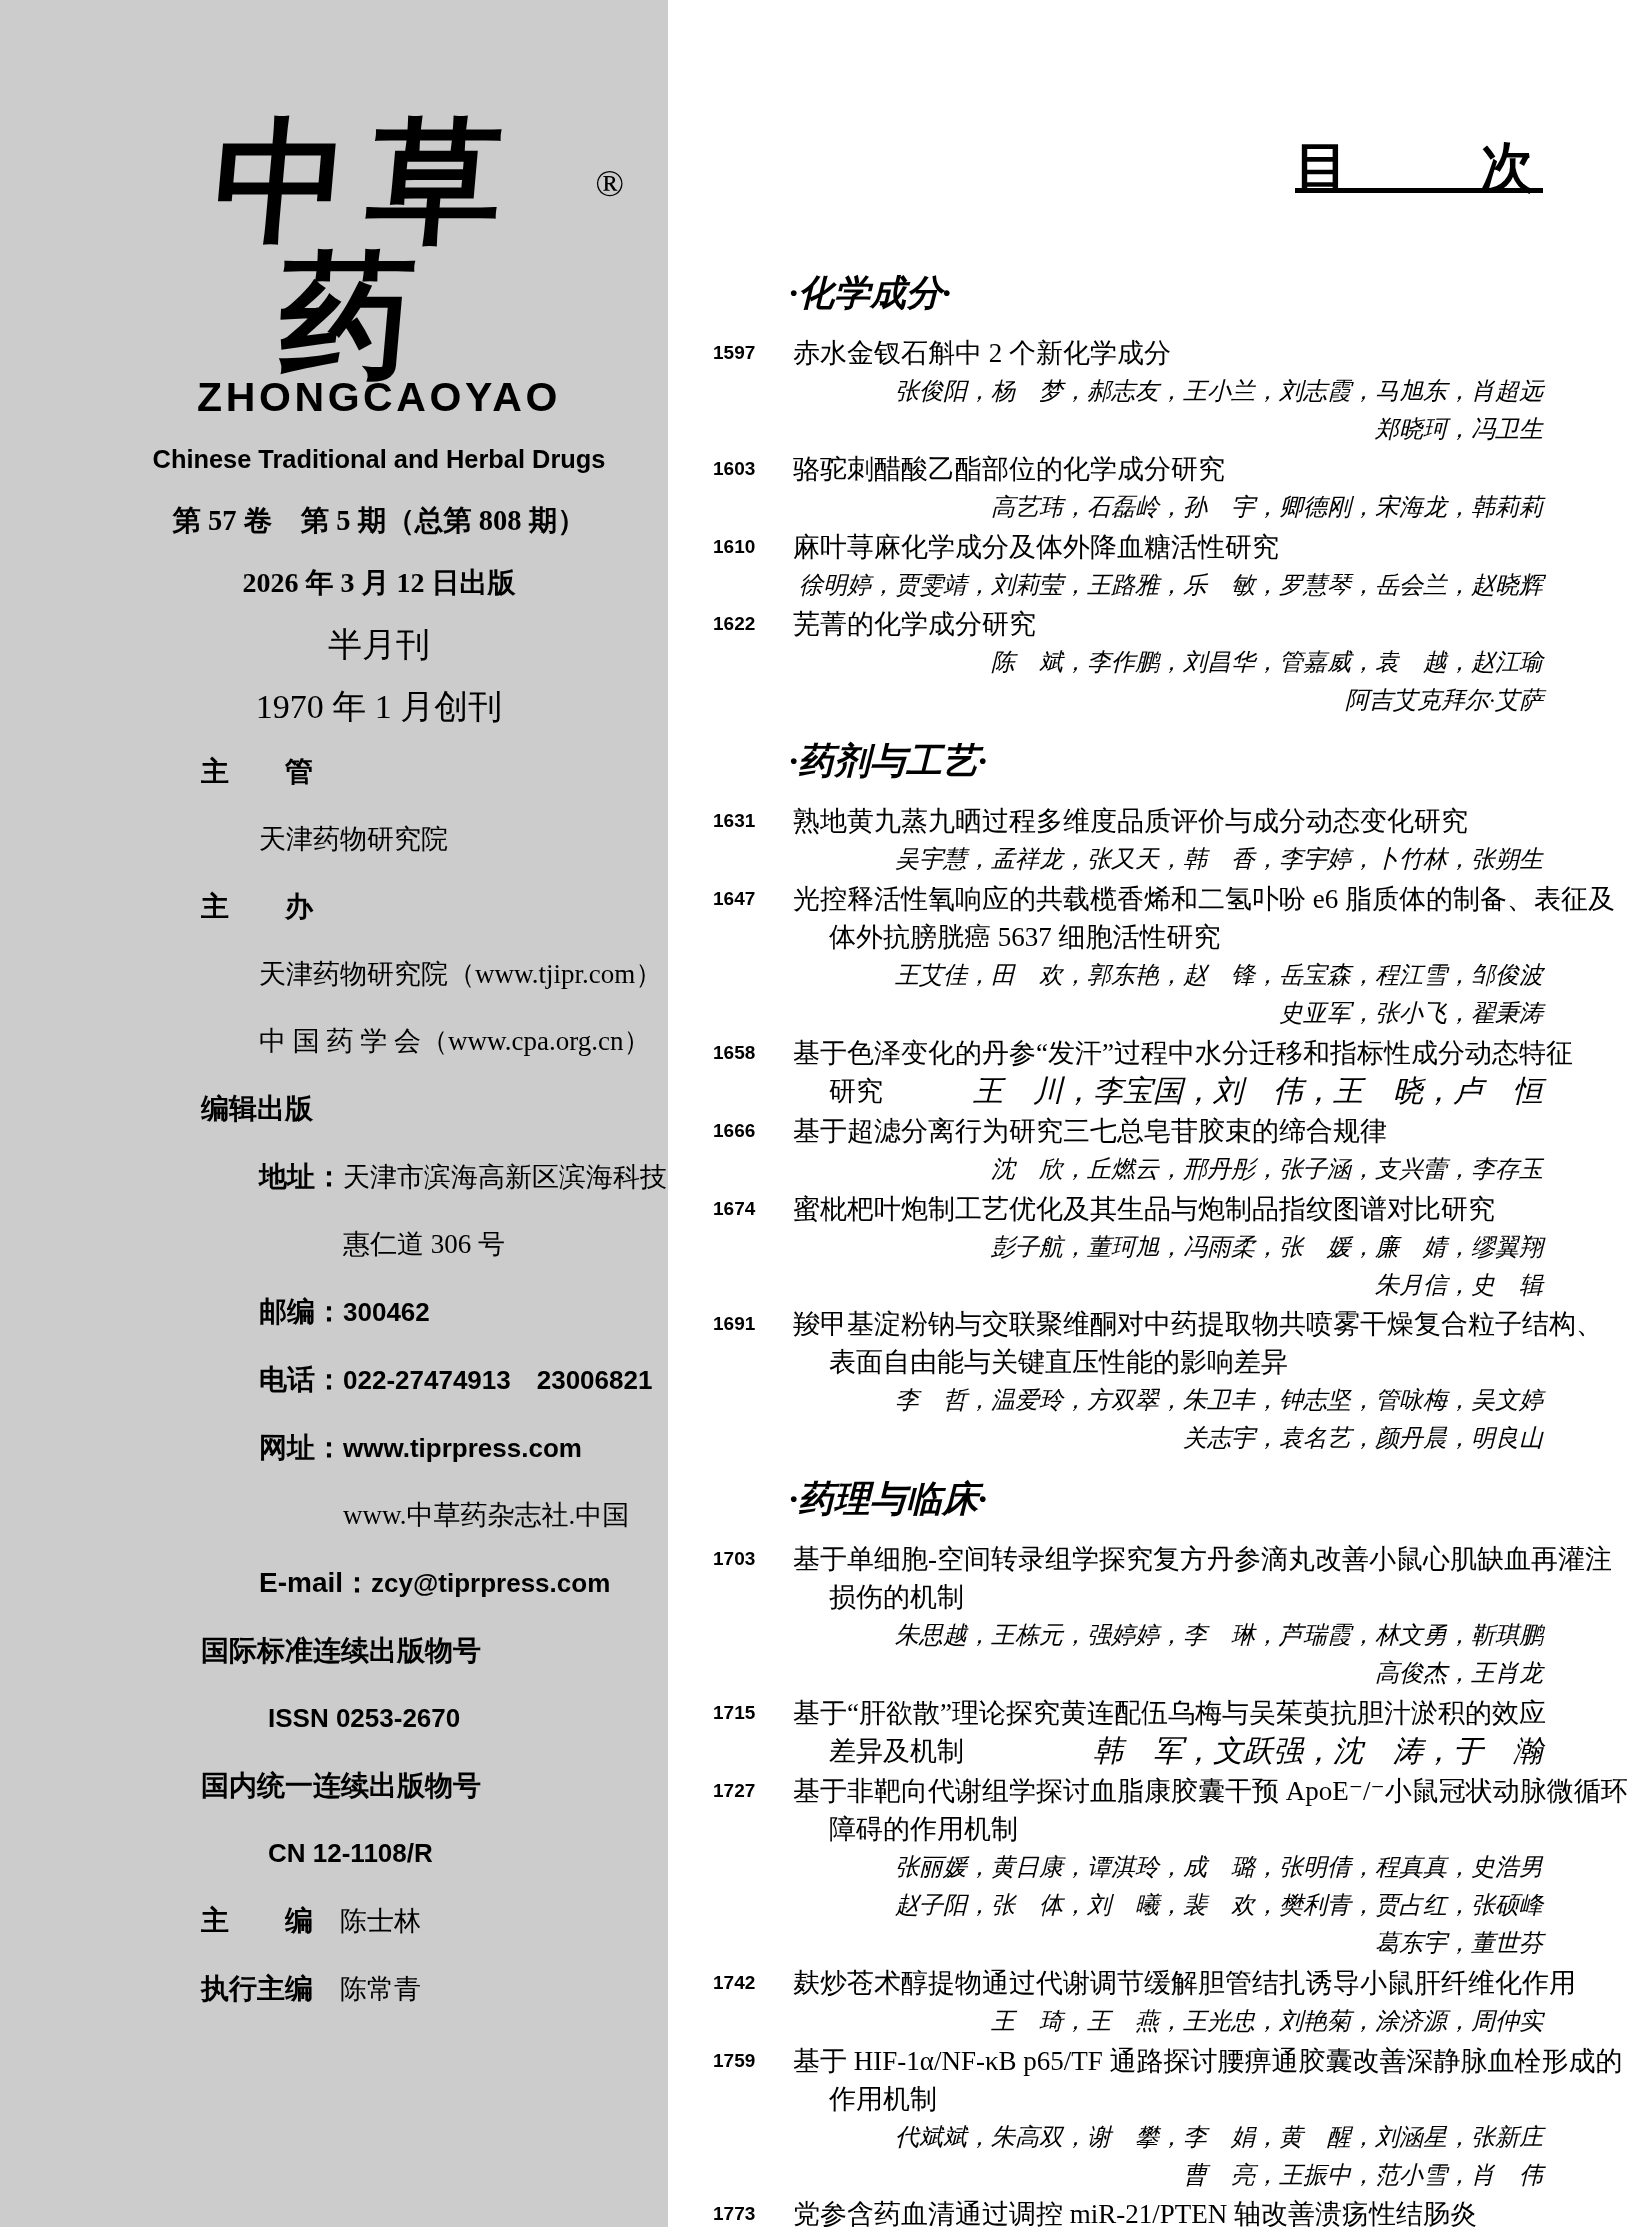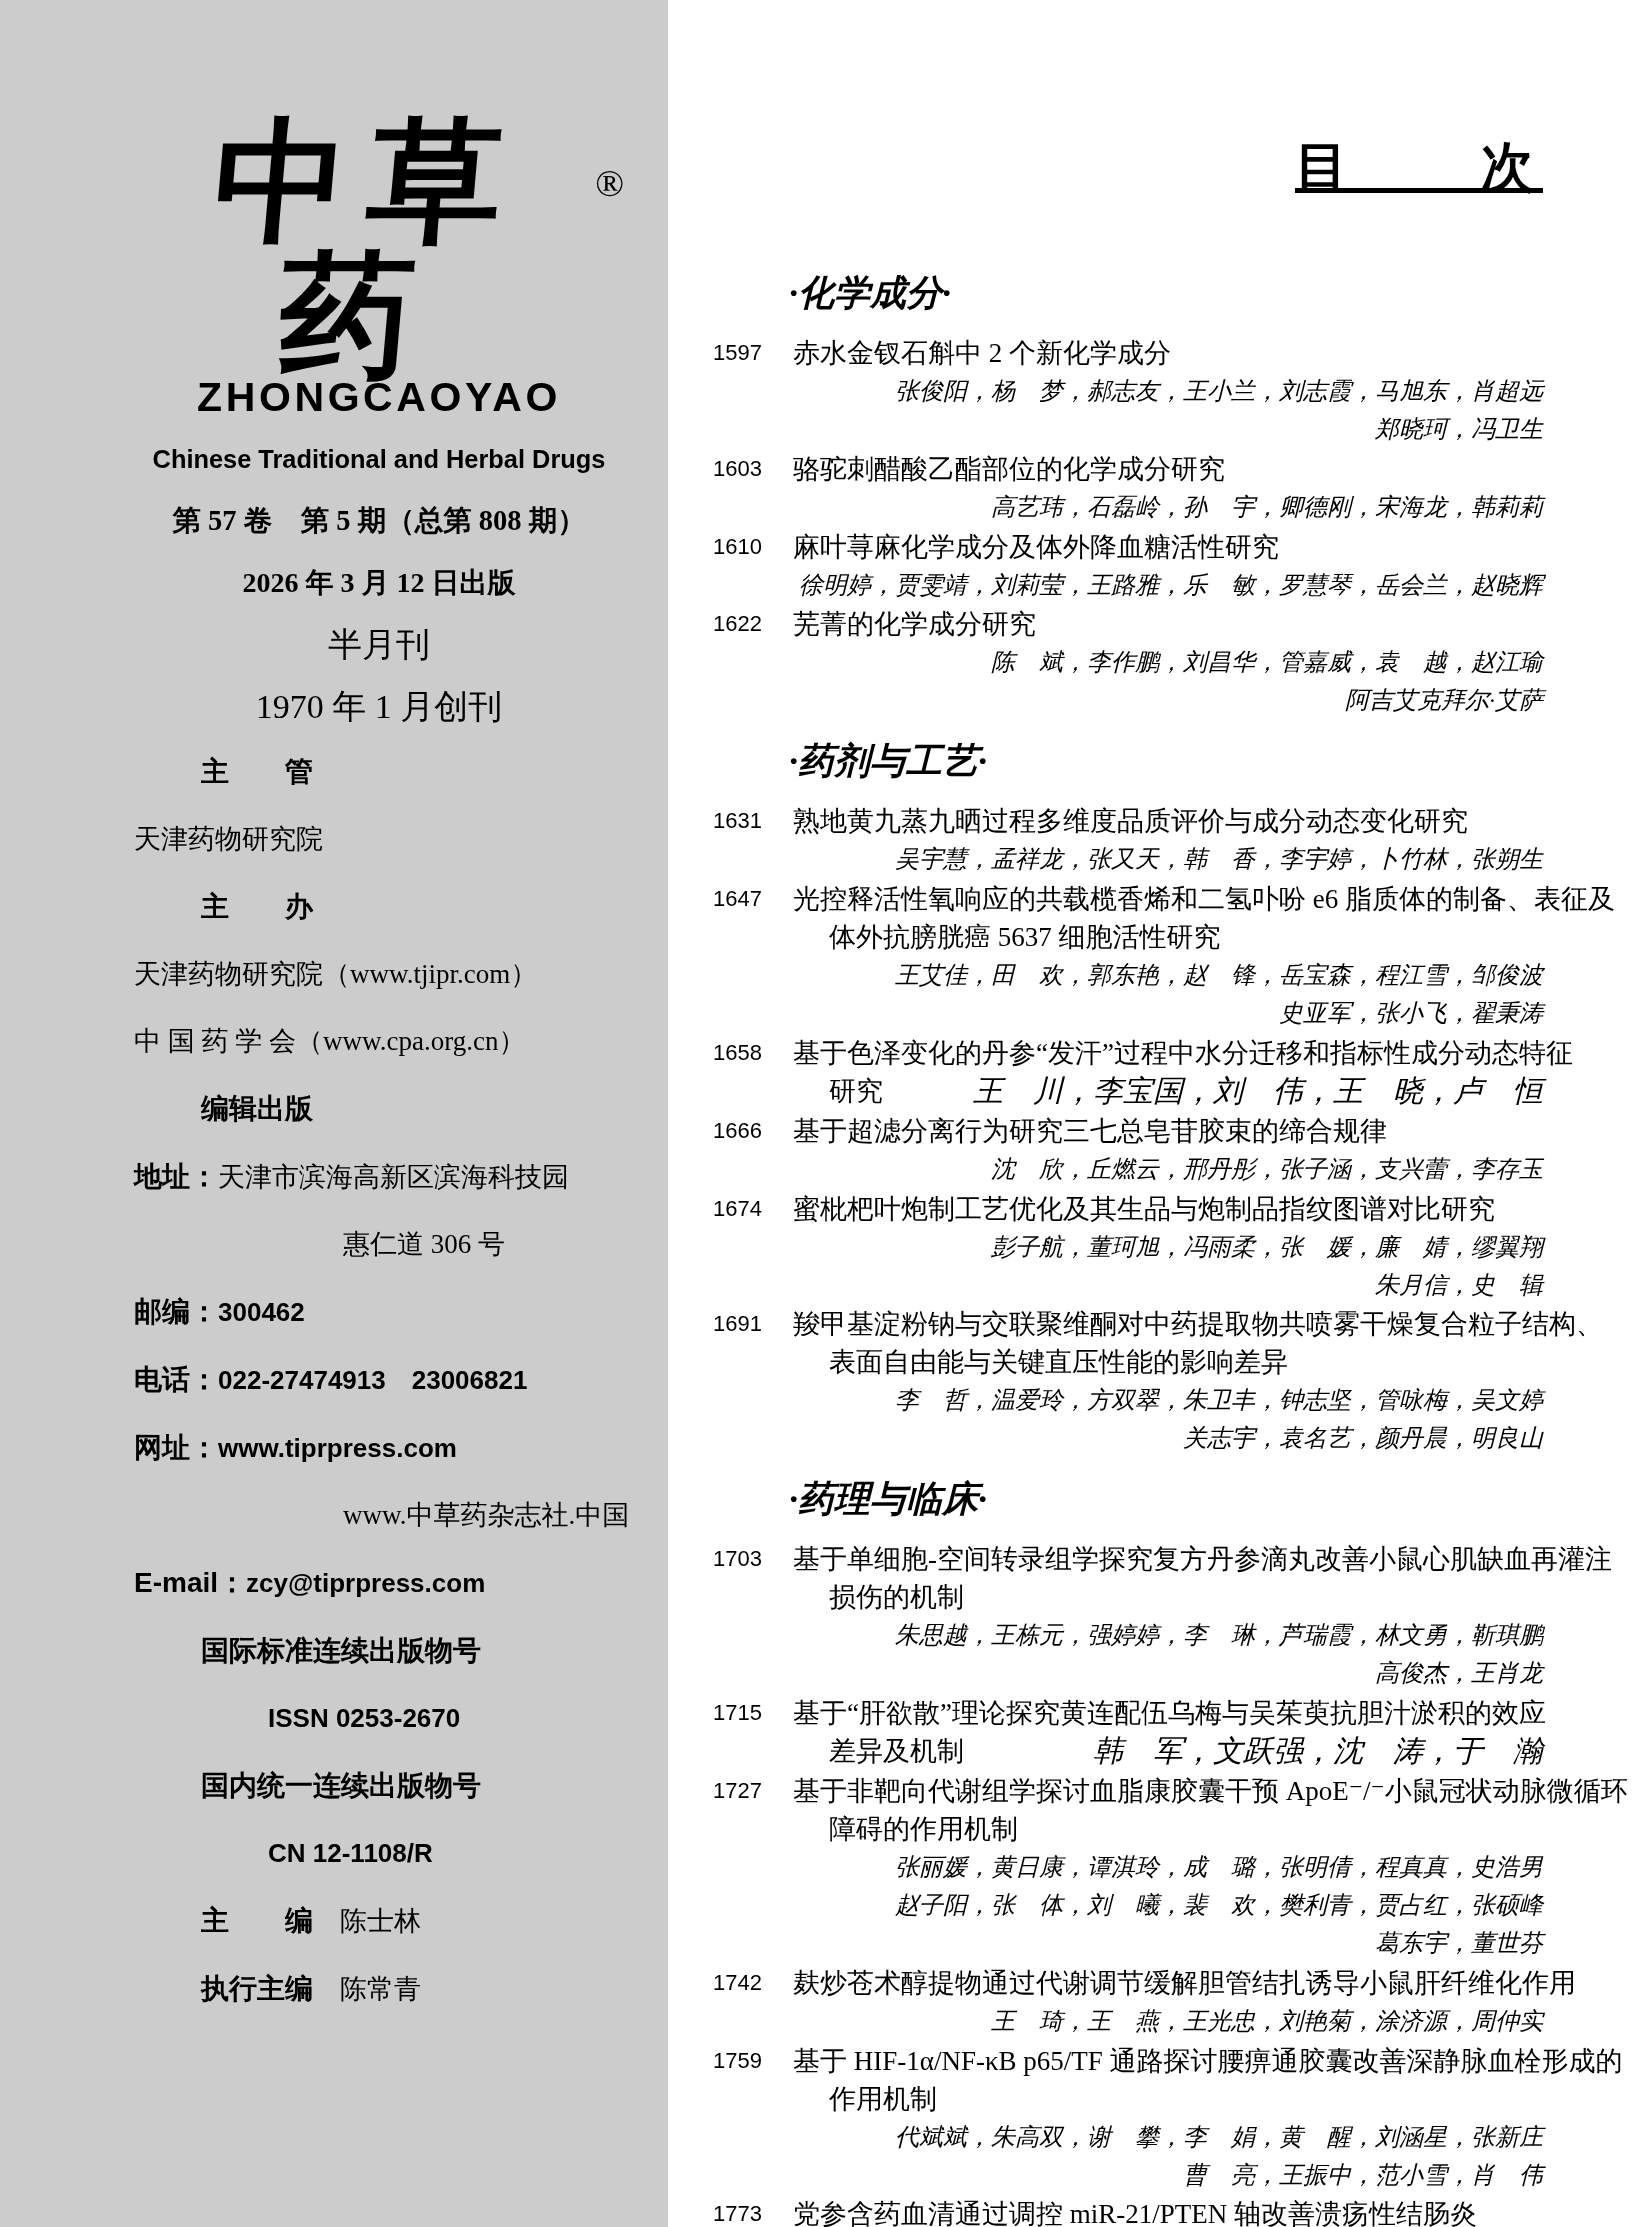"1597" .num { font-size: 22px -> 19px; font-weight: normal -> bold }
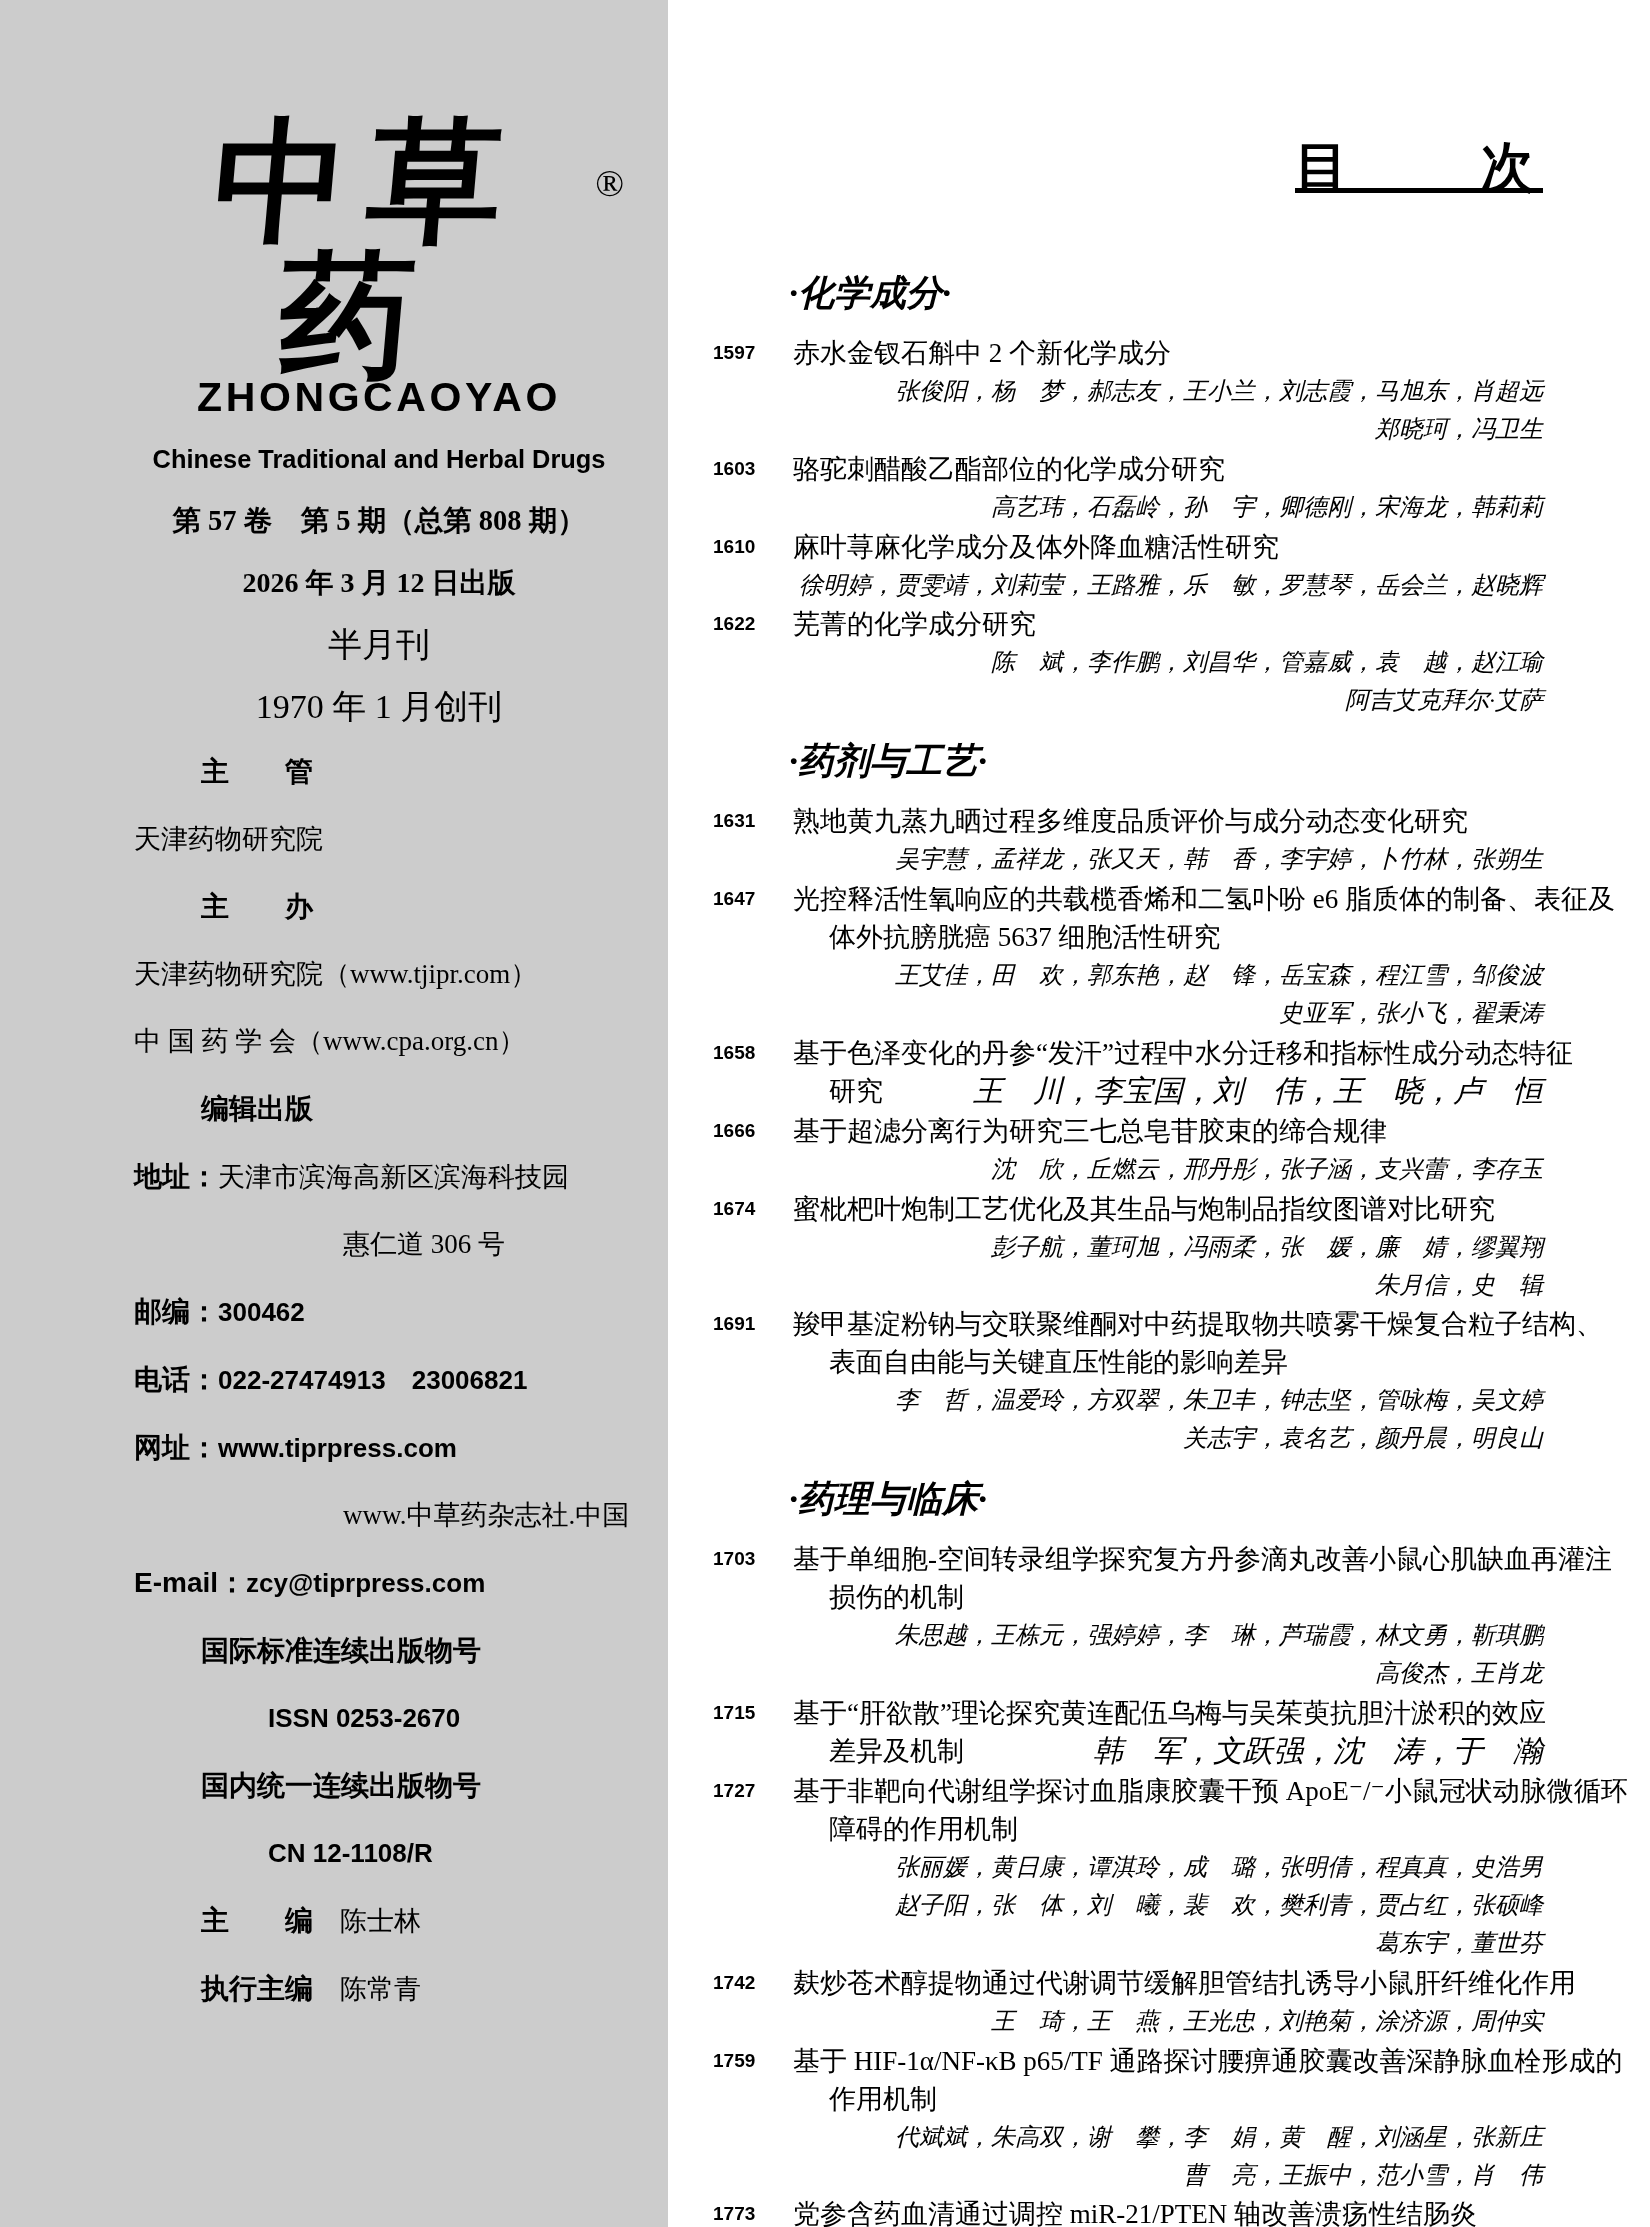"天津药物研究院" .m-val { margin-left: none -> 125px }
